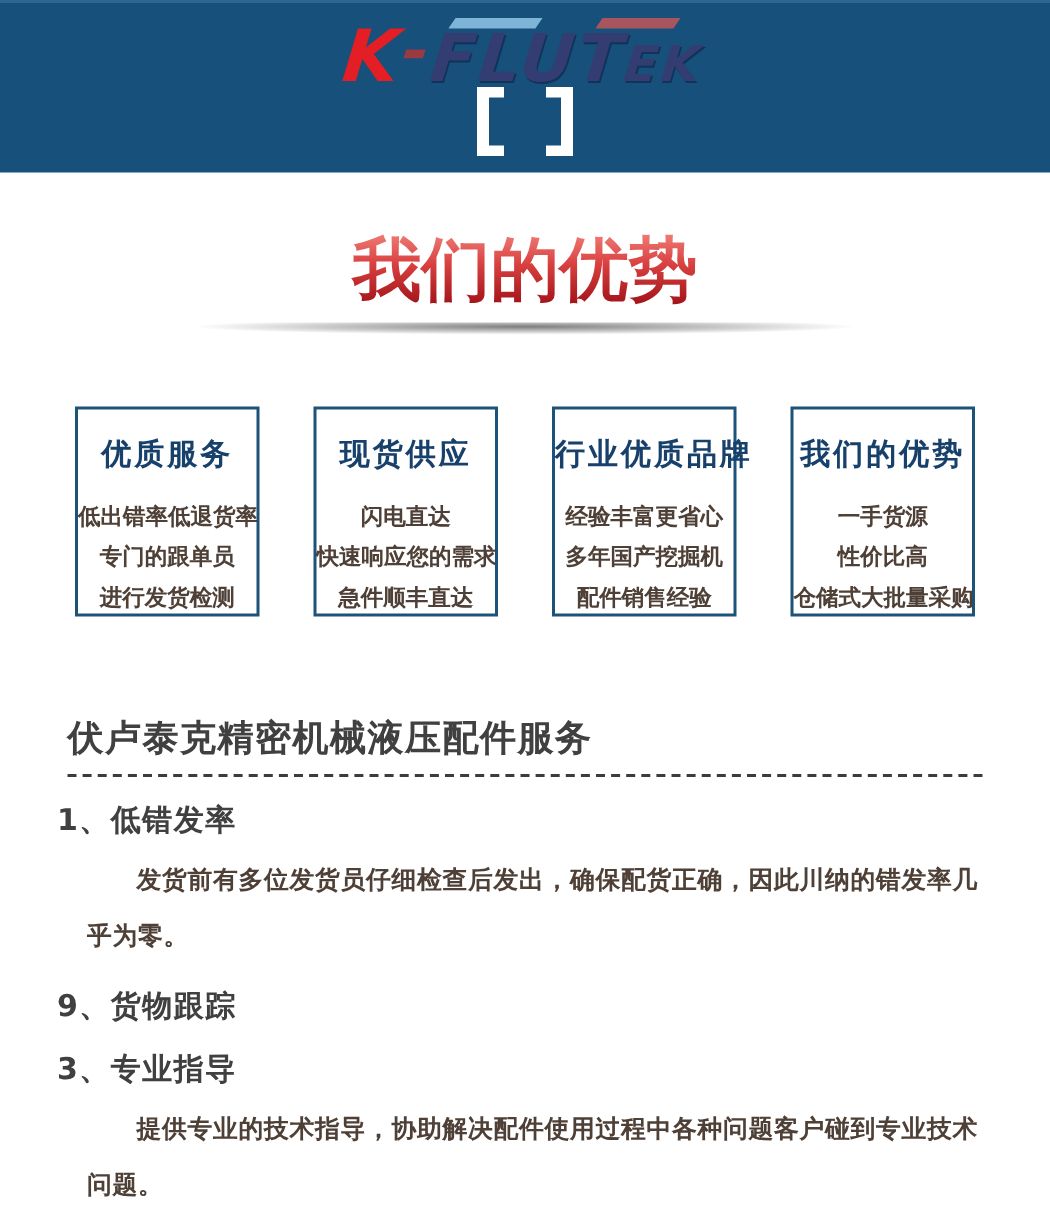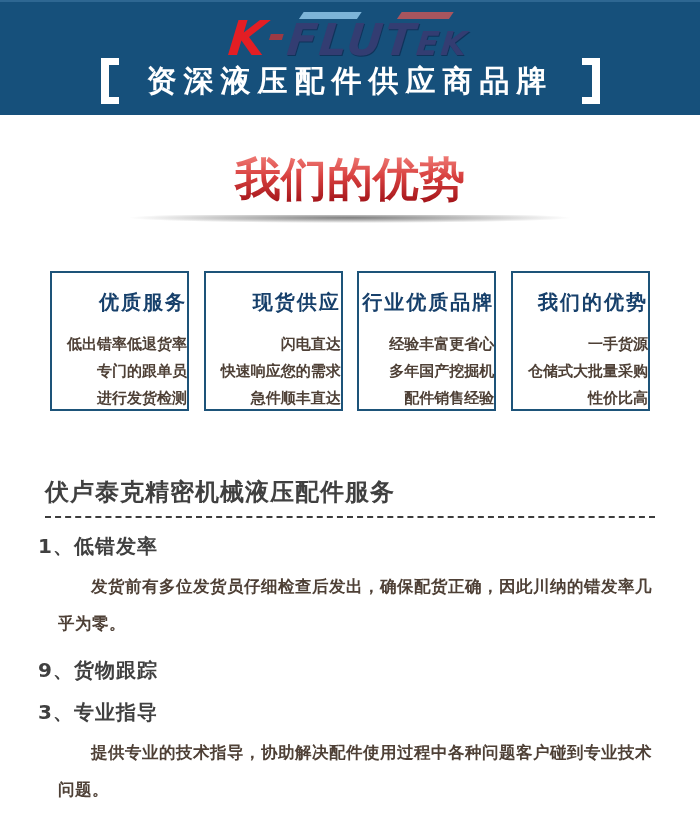"资深液压配件供应商品牌" span.tagline-text { html: <span>资深液压配件供应商品牌</span> -> none }
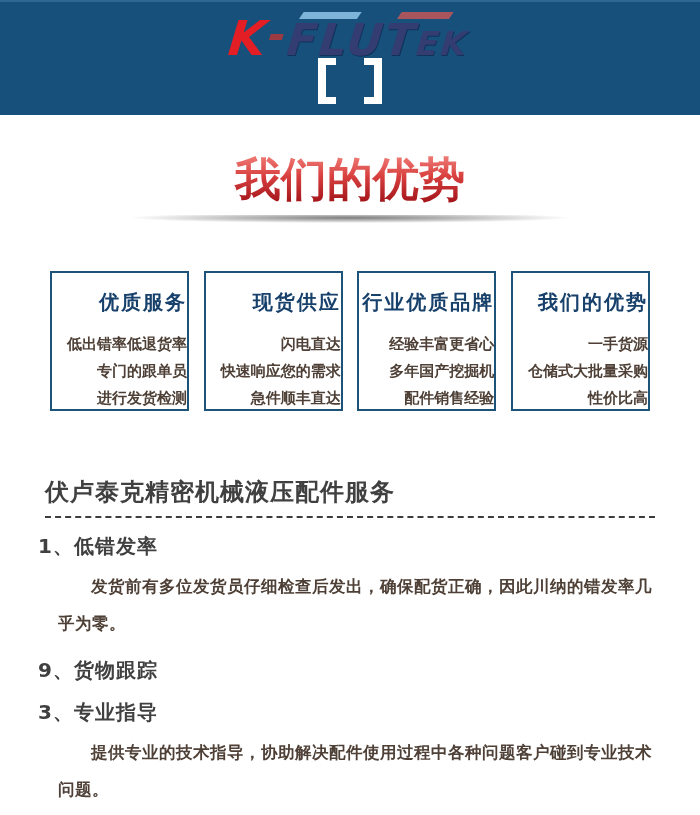"优质服务" .adv-box { text-align: right -> center; width: 139px -> 123px }
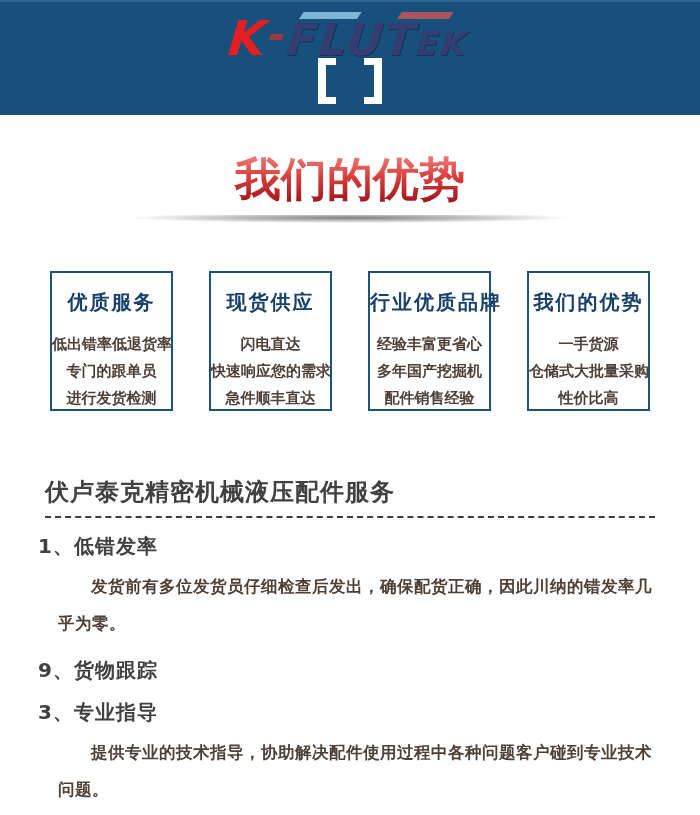"仓储式大批量采购" div.adv-line { order: before "性价比高" -> after "性价比高" }
